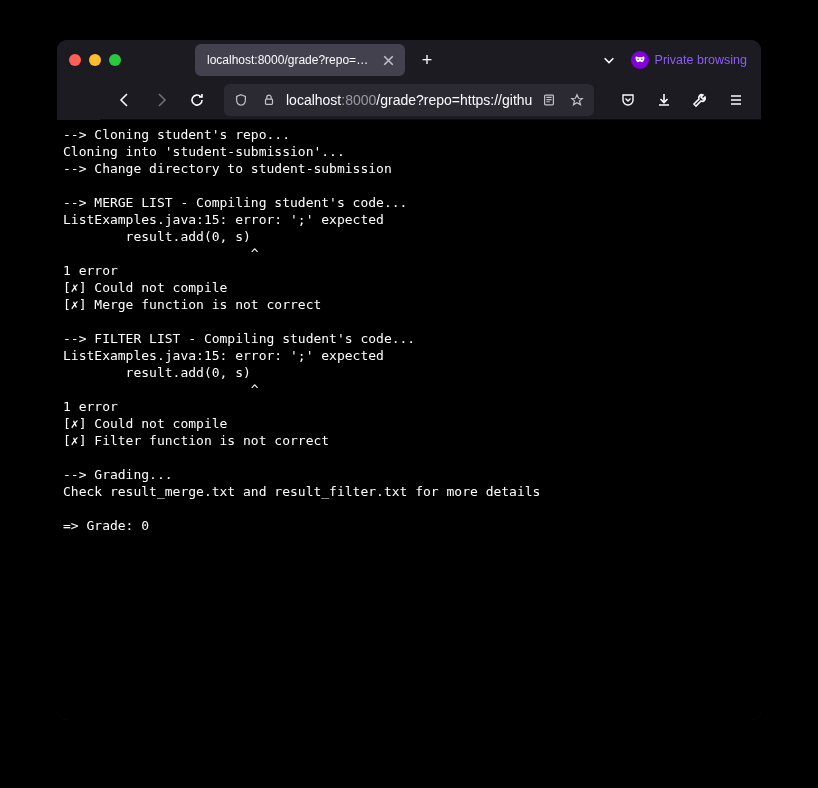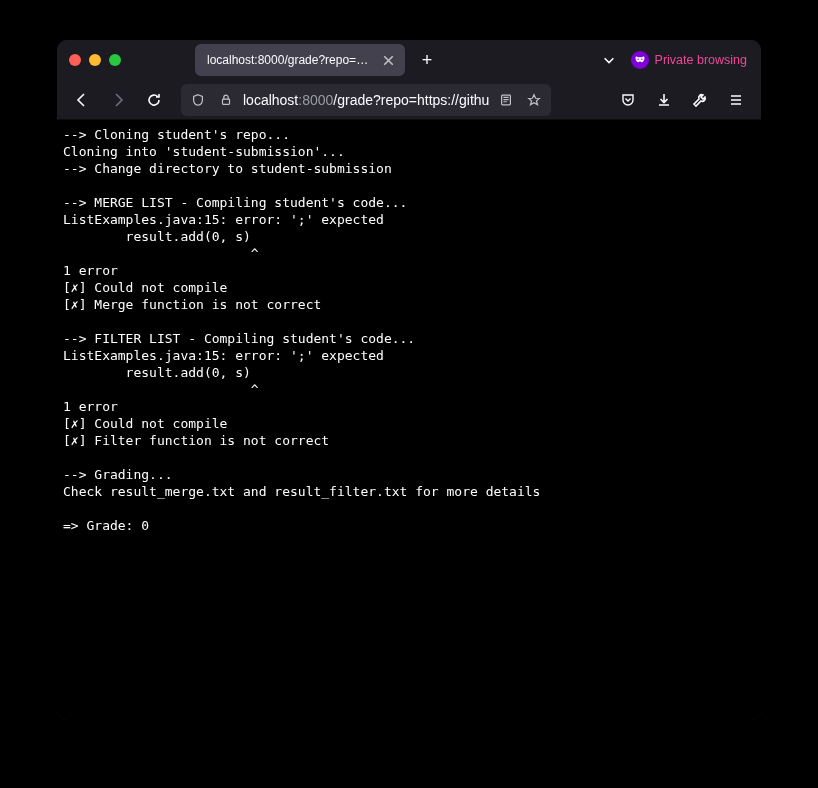"Private browsing" .private-indicator { color: #ec4899 -> #8b5cf6 }
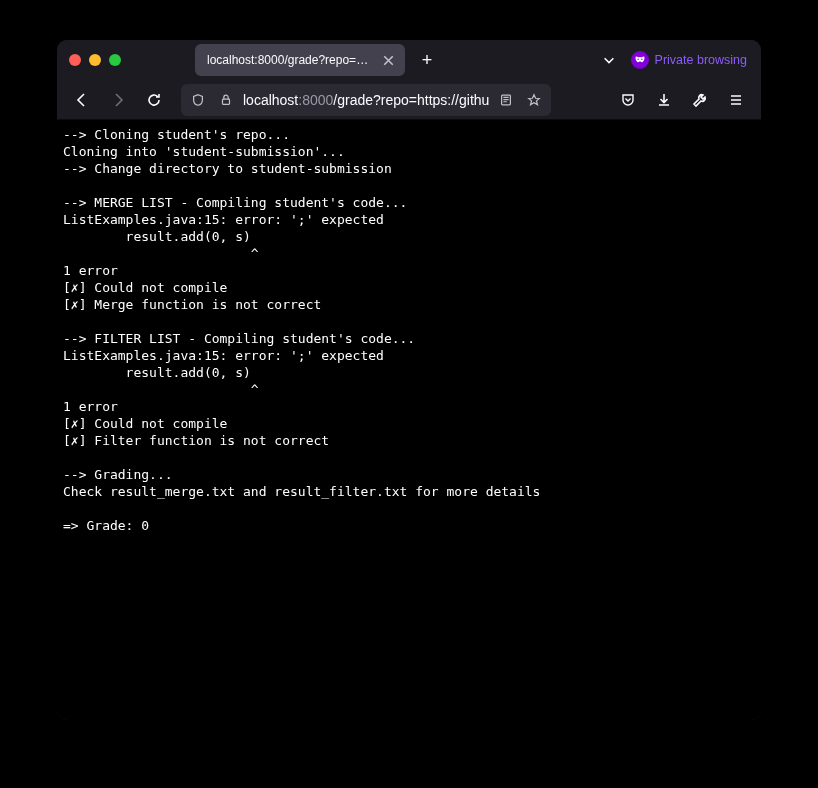"localhost:8000/grade?repo=https://githu" .toolbar { margin-left: none -> 43px }
